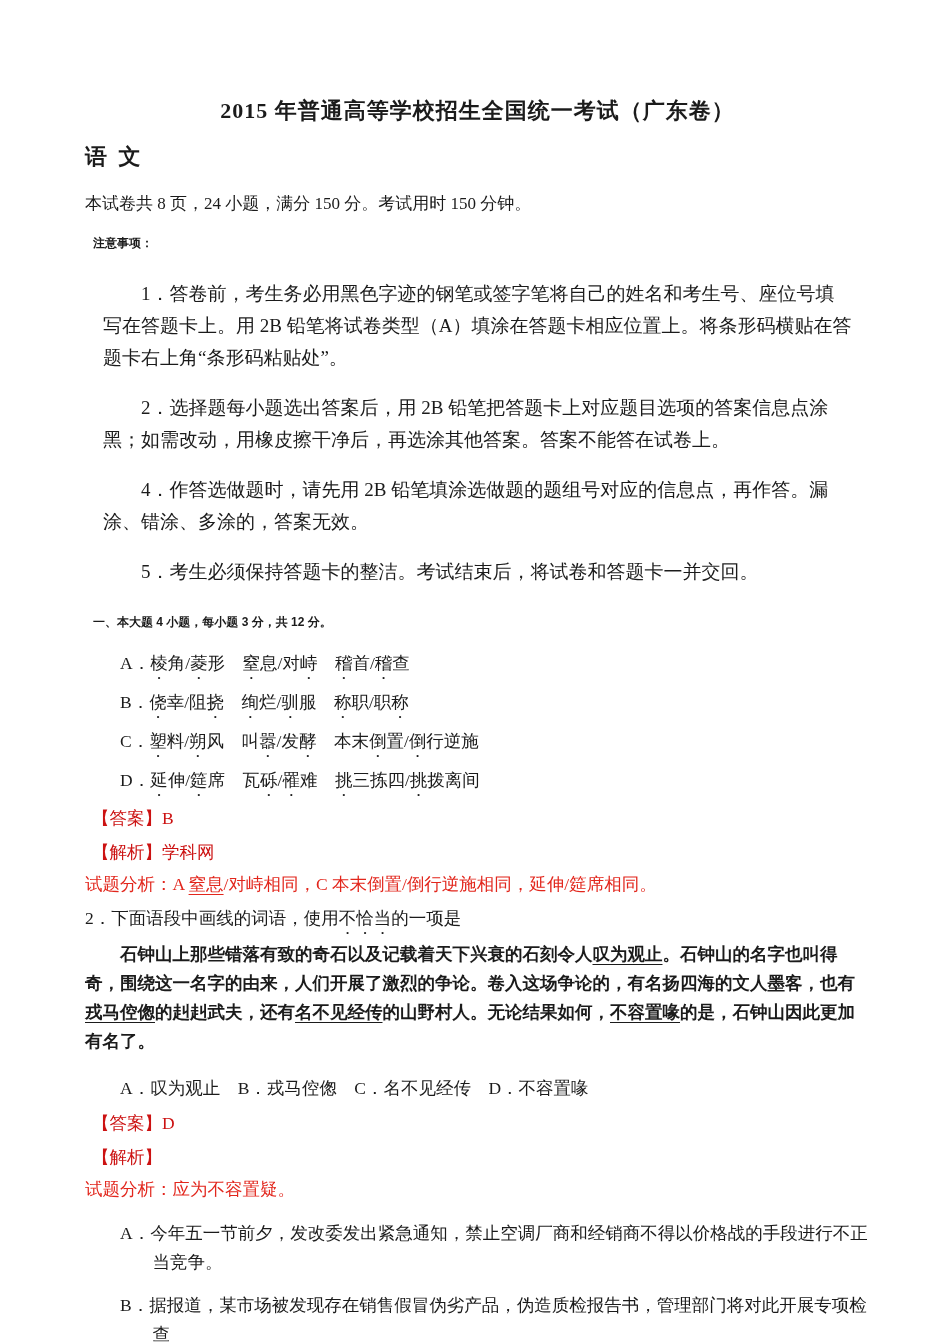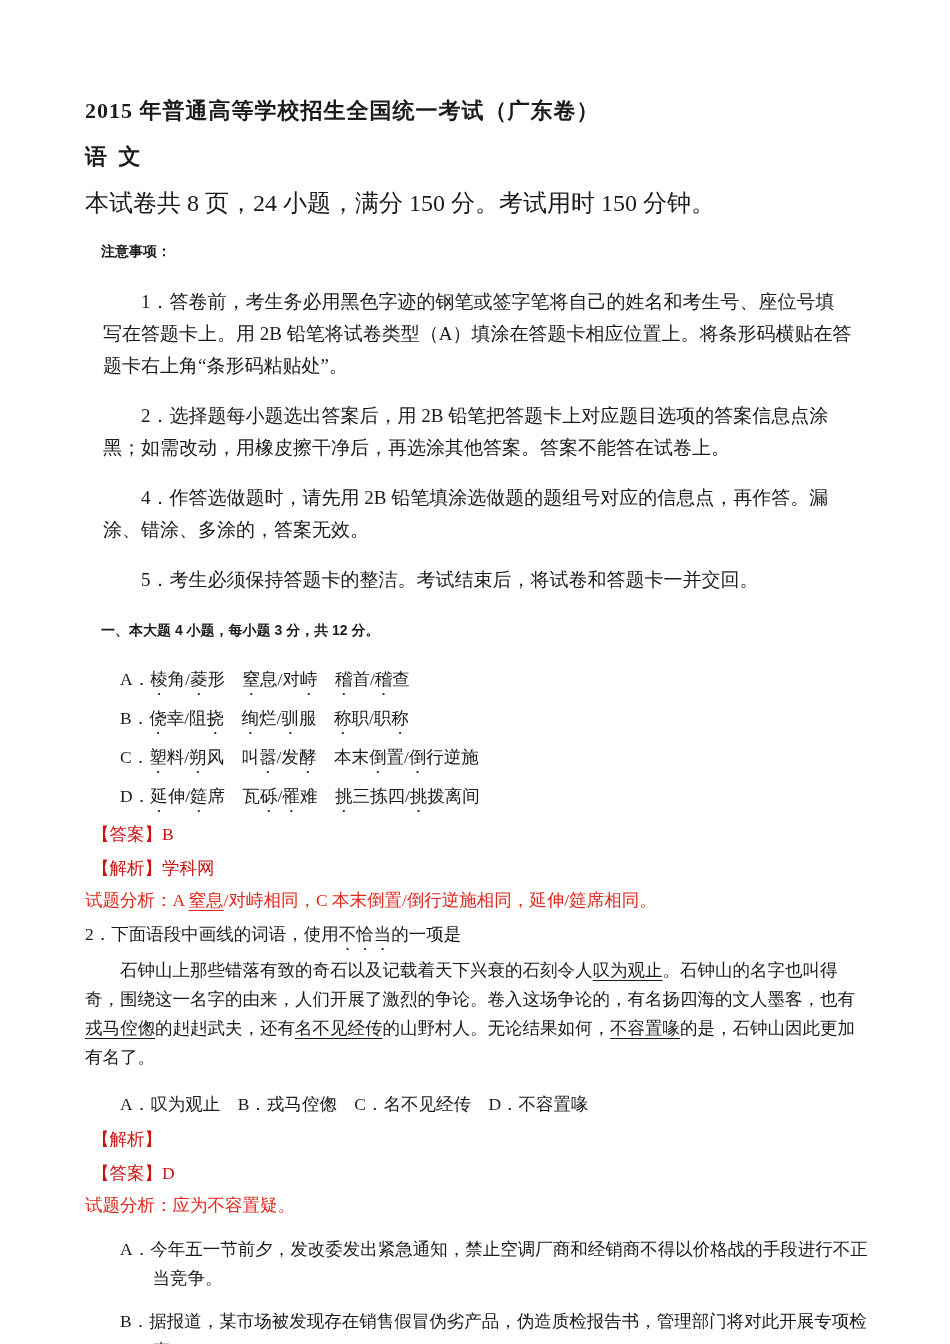"2015 年普通高等学校招生全国统一考试（广东卷）" .title { text-align: none -> center }
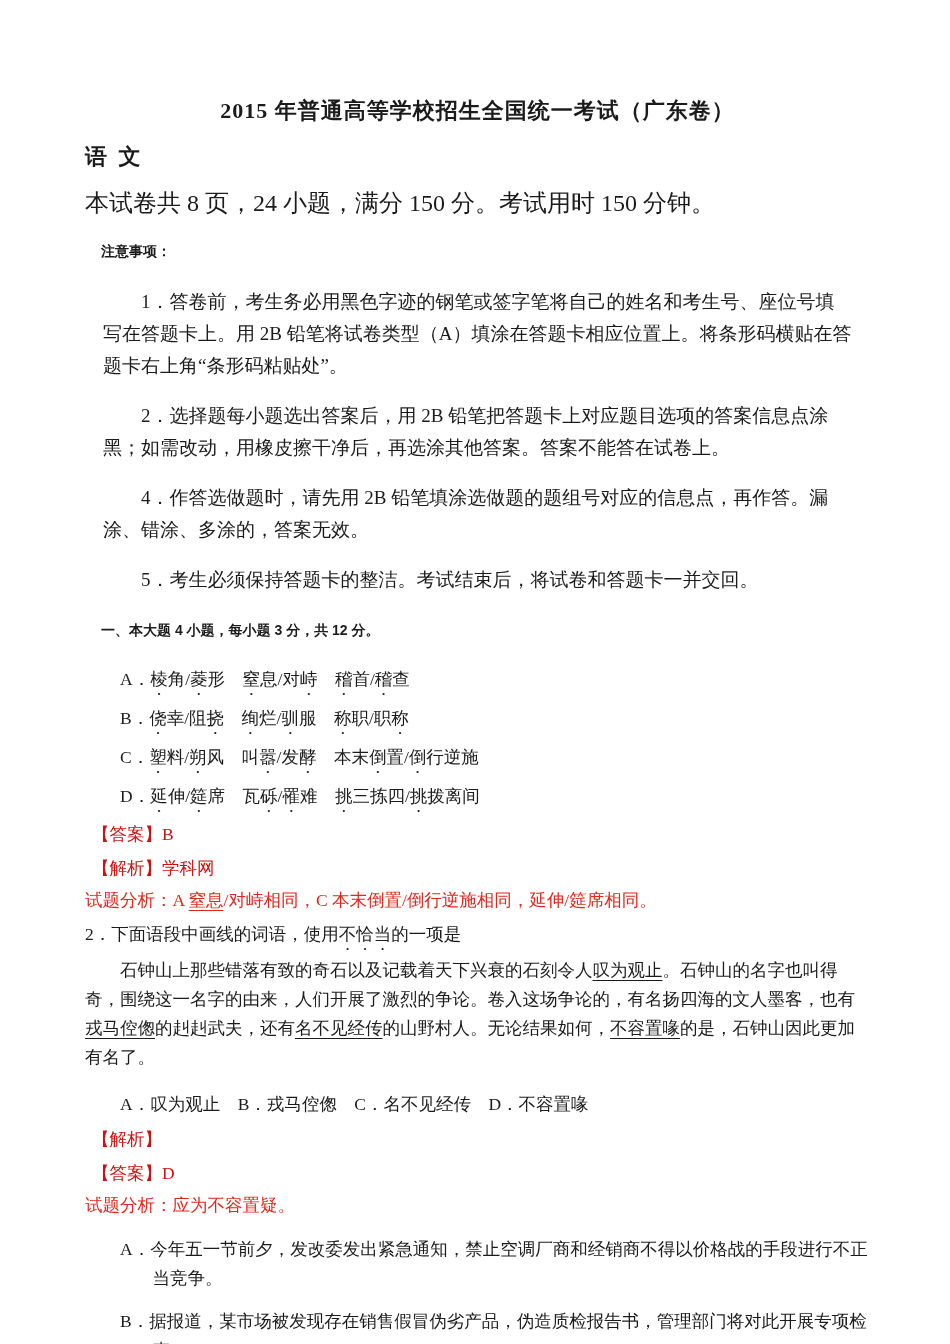"本试卷共 8 页，24 小题，满分 150" .info { font-size: 24px -> 17px }
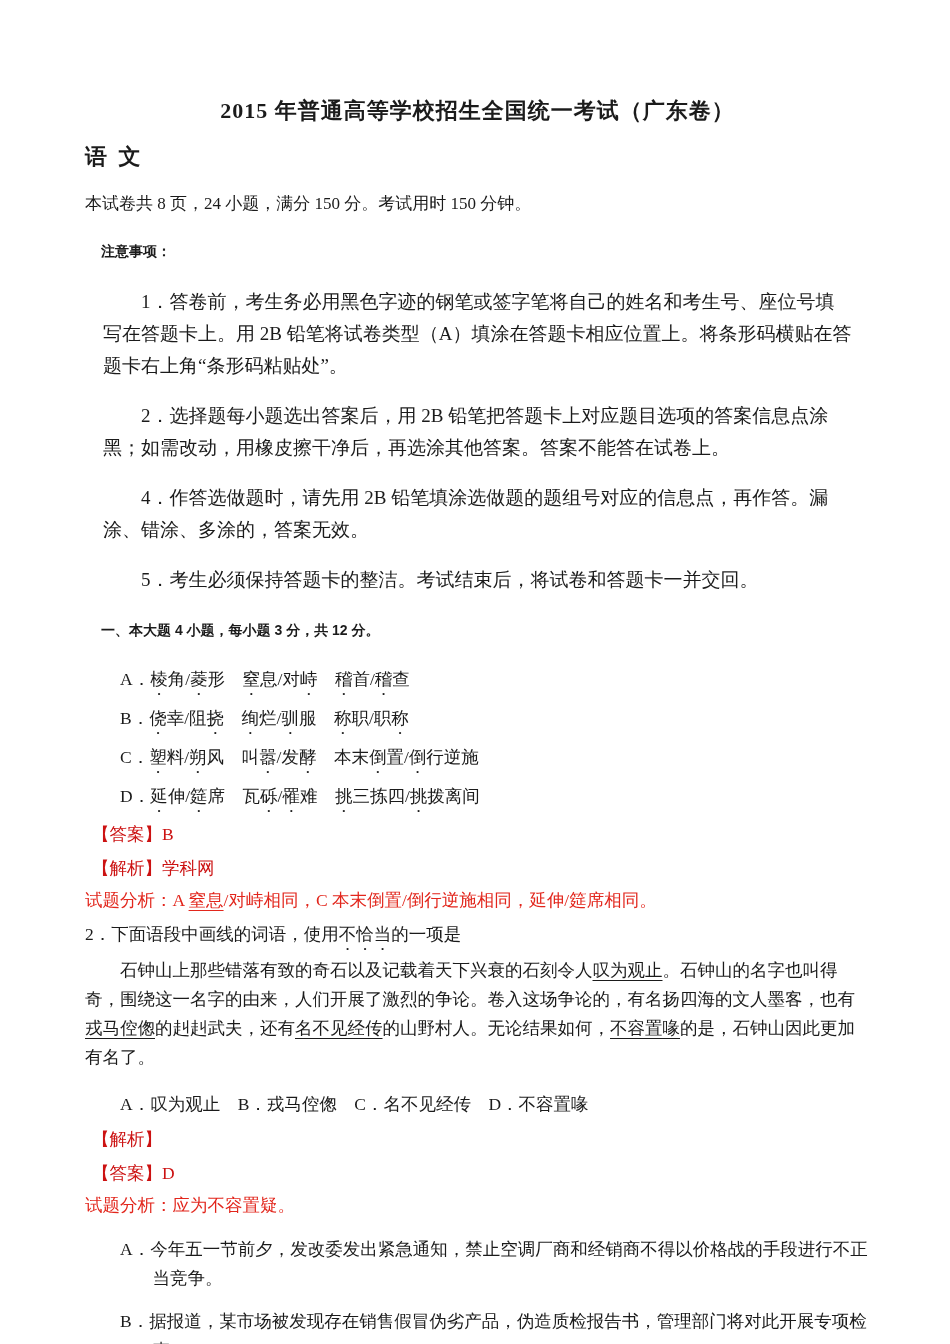"注意事项：" .heading { font-size: 14px -> 12px; margin: 16px -> 8px }
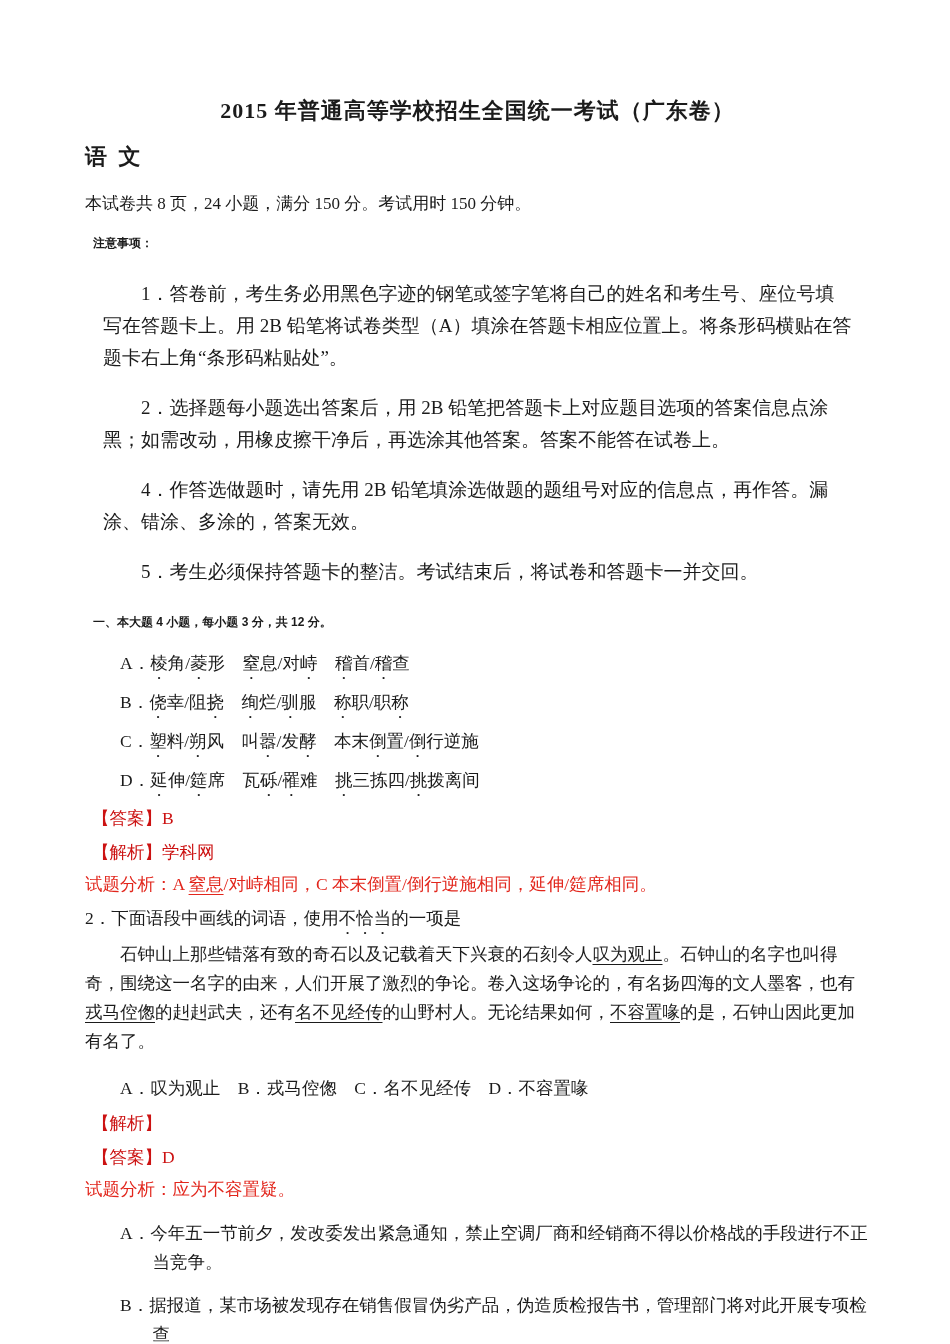"石钟山上那些错落有致的奇石以及记载着天下兴衰的石刻令人叹为观止。石钟山的名字也叫" .passage { font-weight: none -> bold }
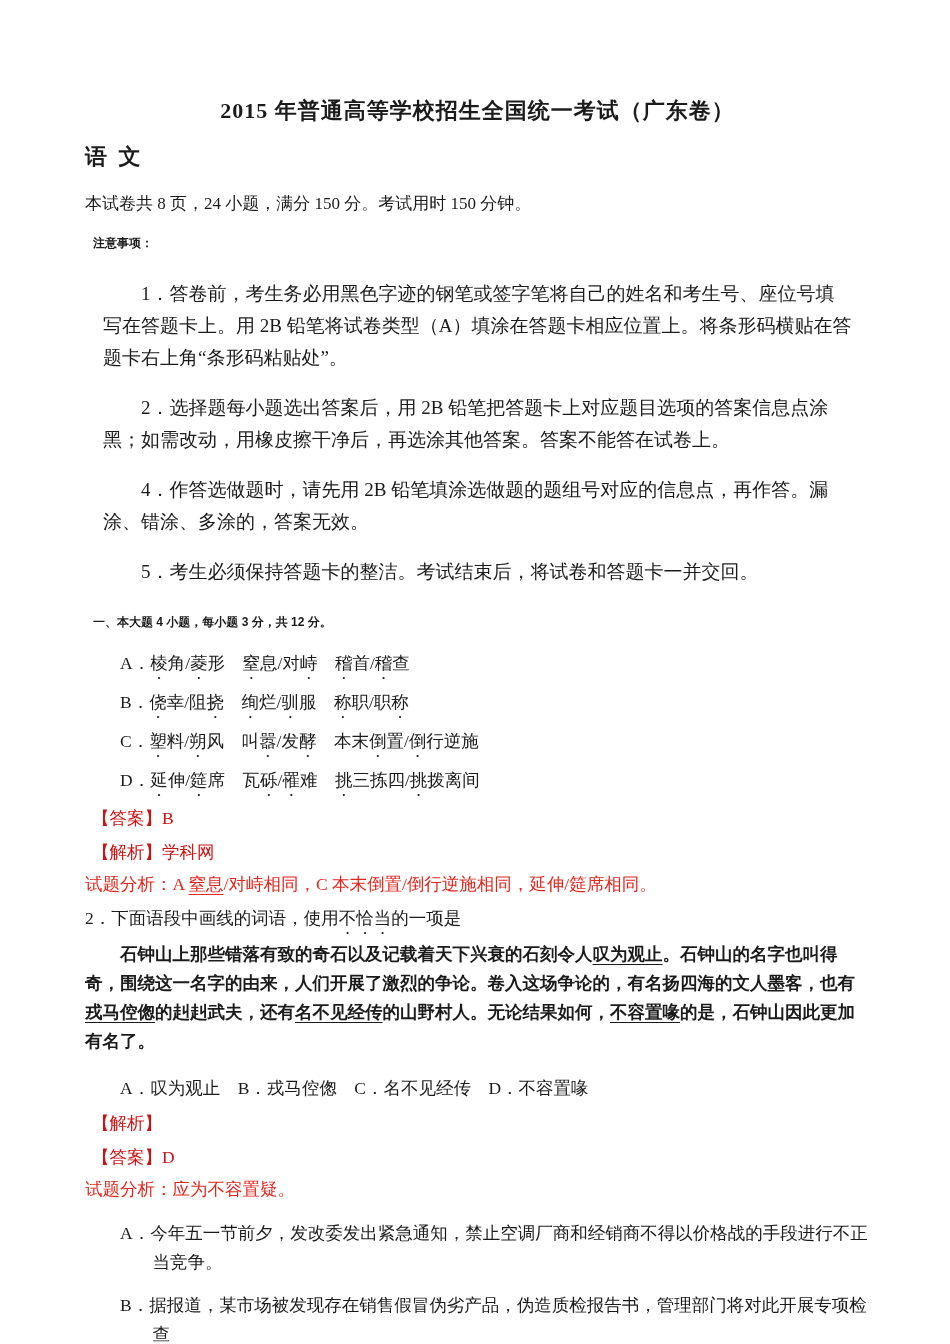"【解析】" p.answer { order: before "【答案】D" -> after "【答案】D" }
